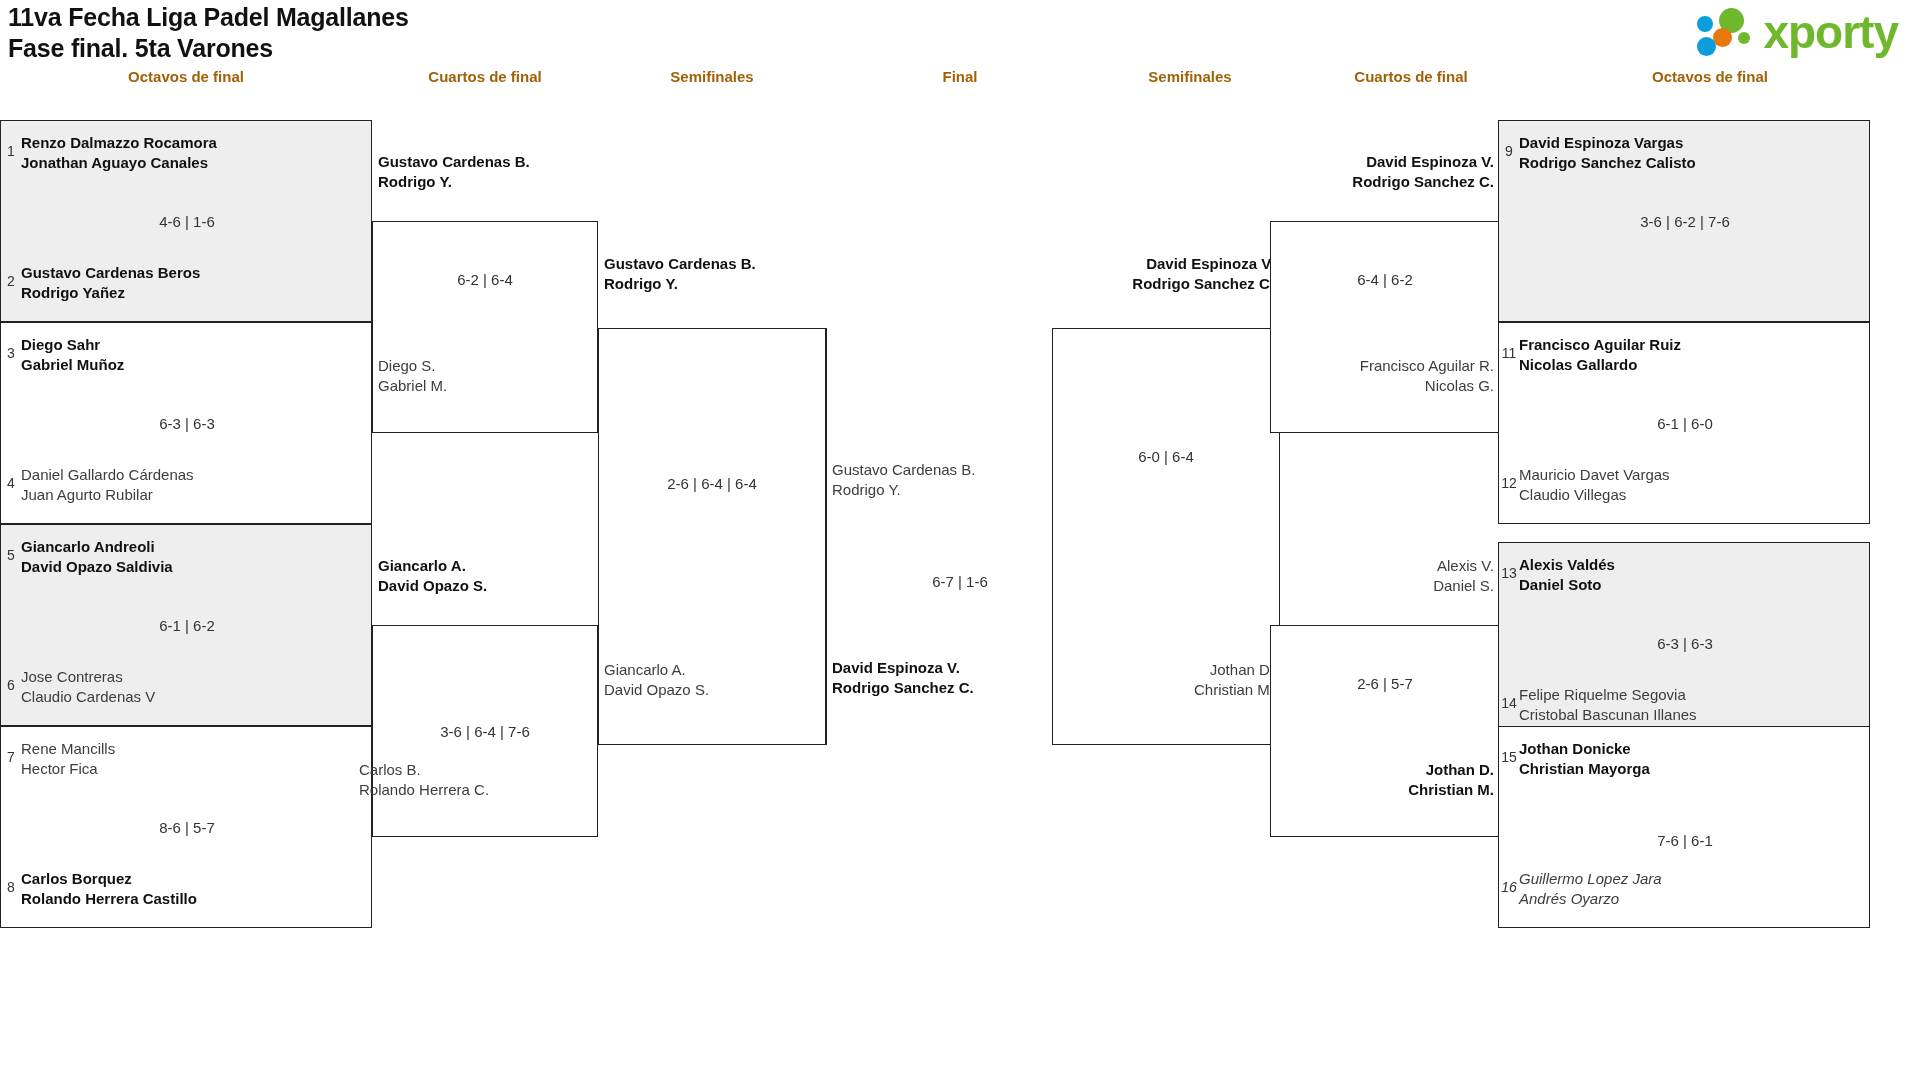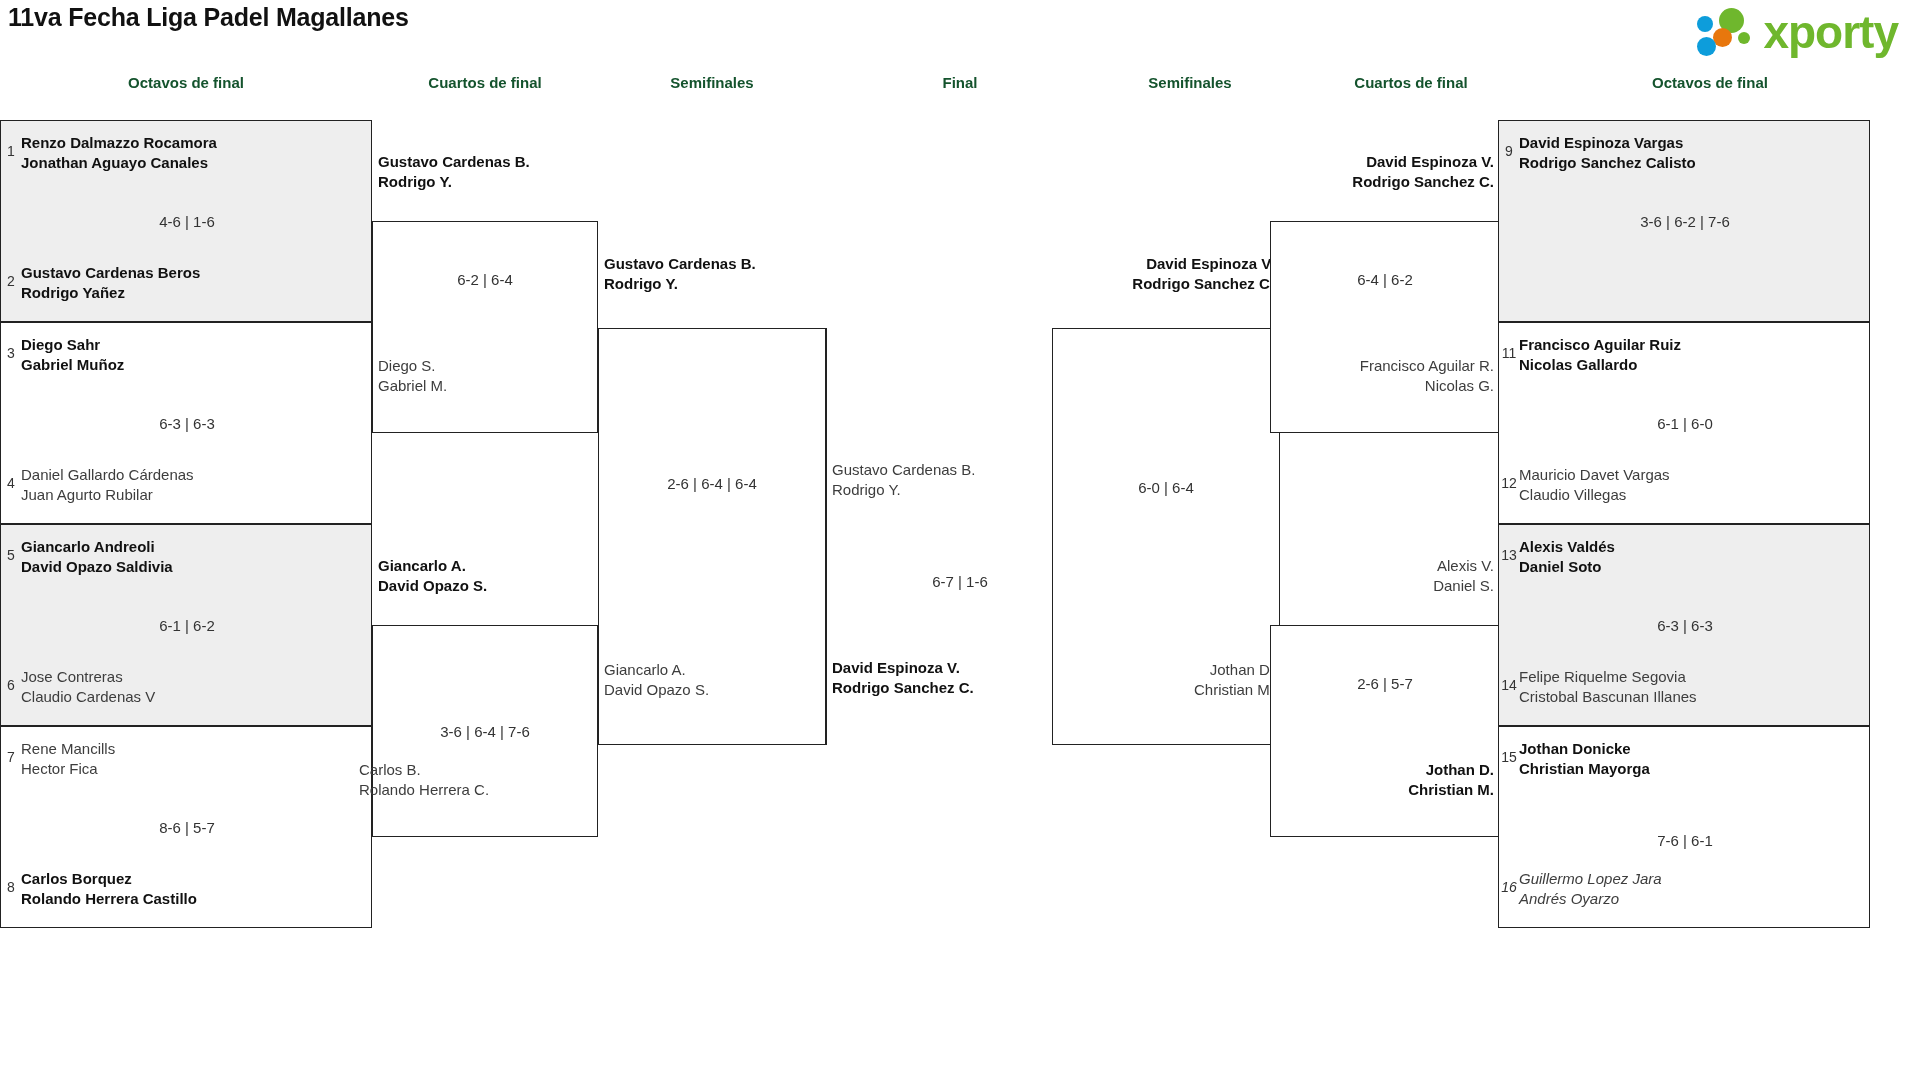"Fase final. 5ta Varones" div.title-line { html: none -> <div>Fase final. 5ta Varones</div> }
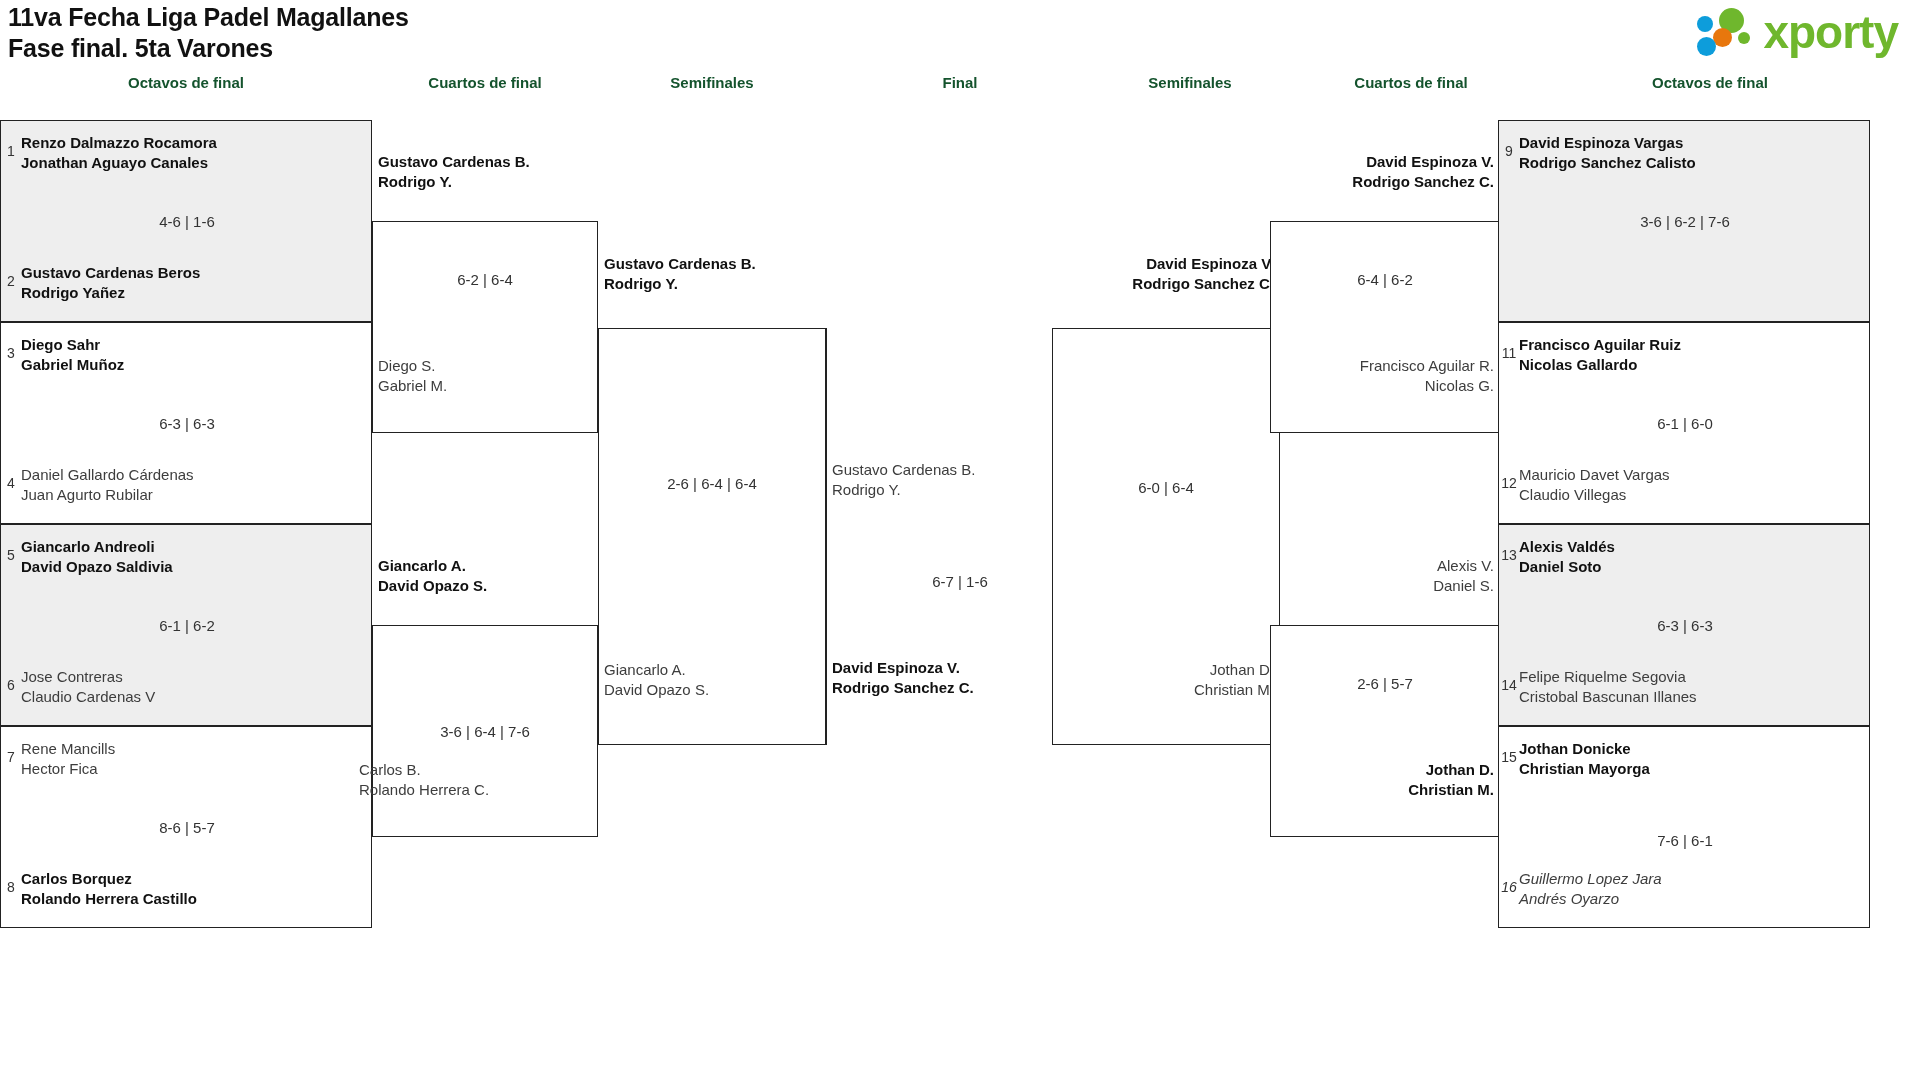"Octavos de final" .round-label { color: #14532d -> #a16207; top: 74px -> 68px }
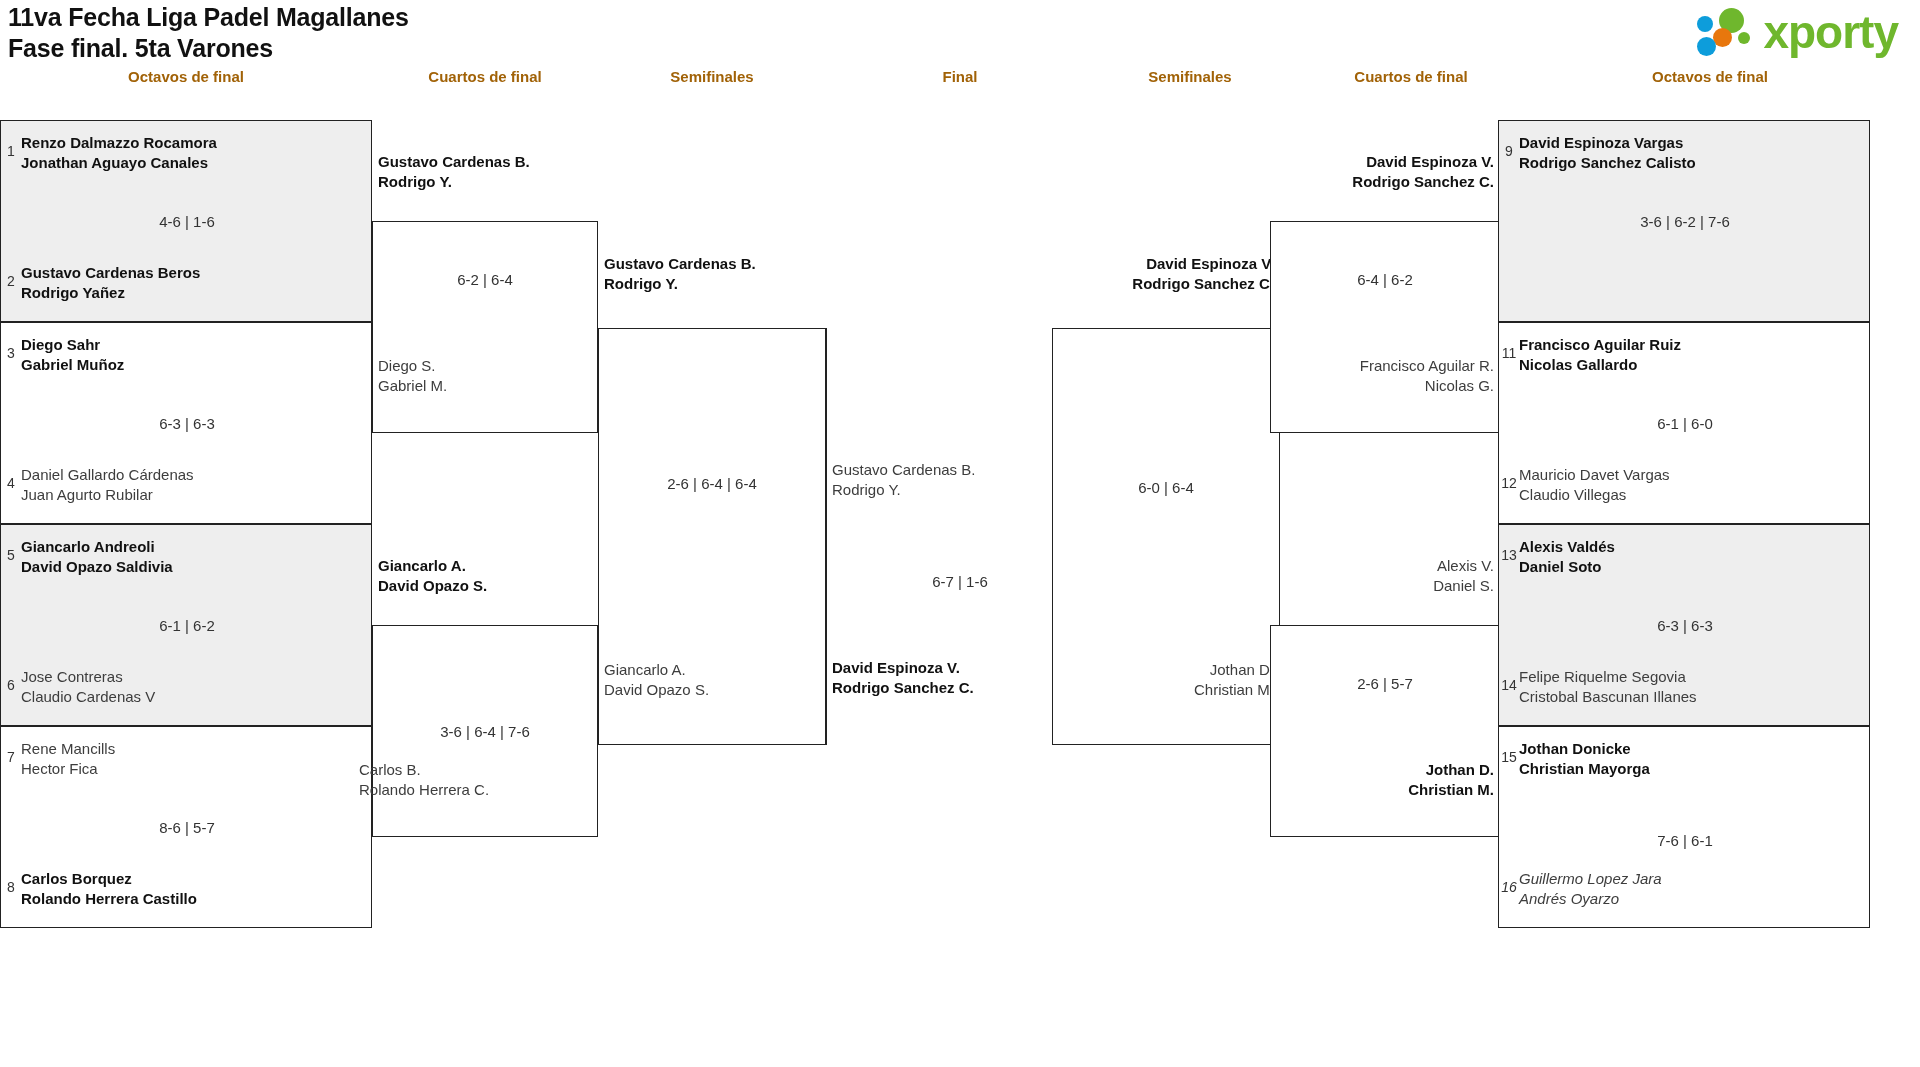"6-0 | 6-4" div.score { top: 479px -> 448px }
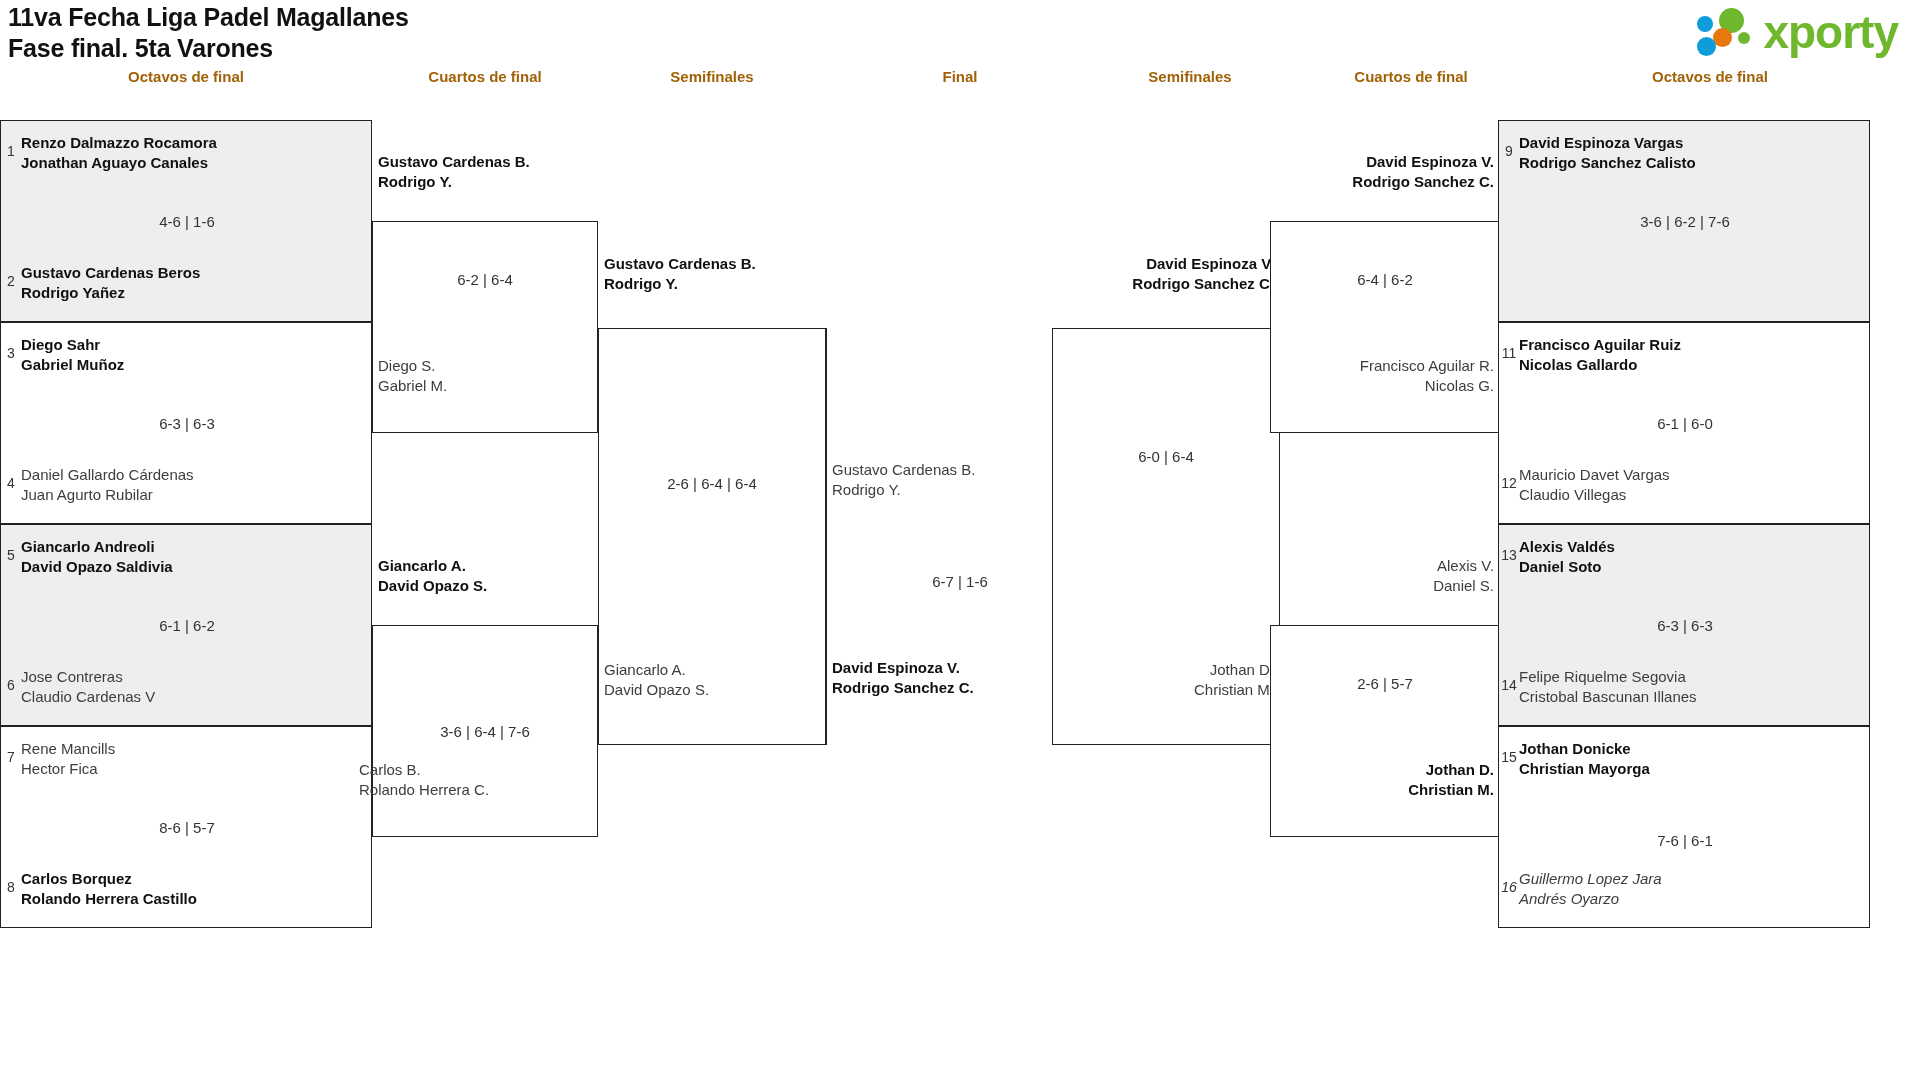"13" div.box { top: 524px -> 542px }
